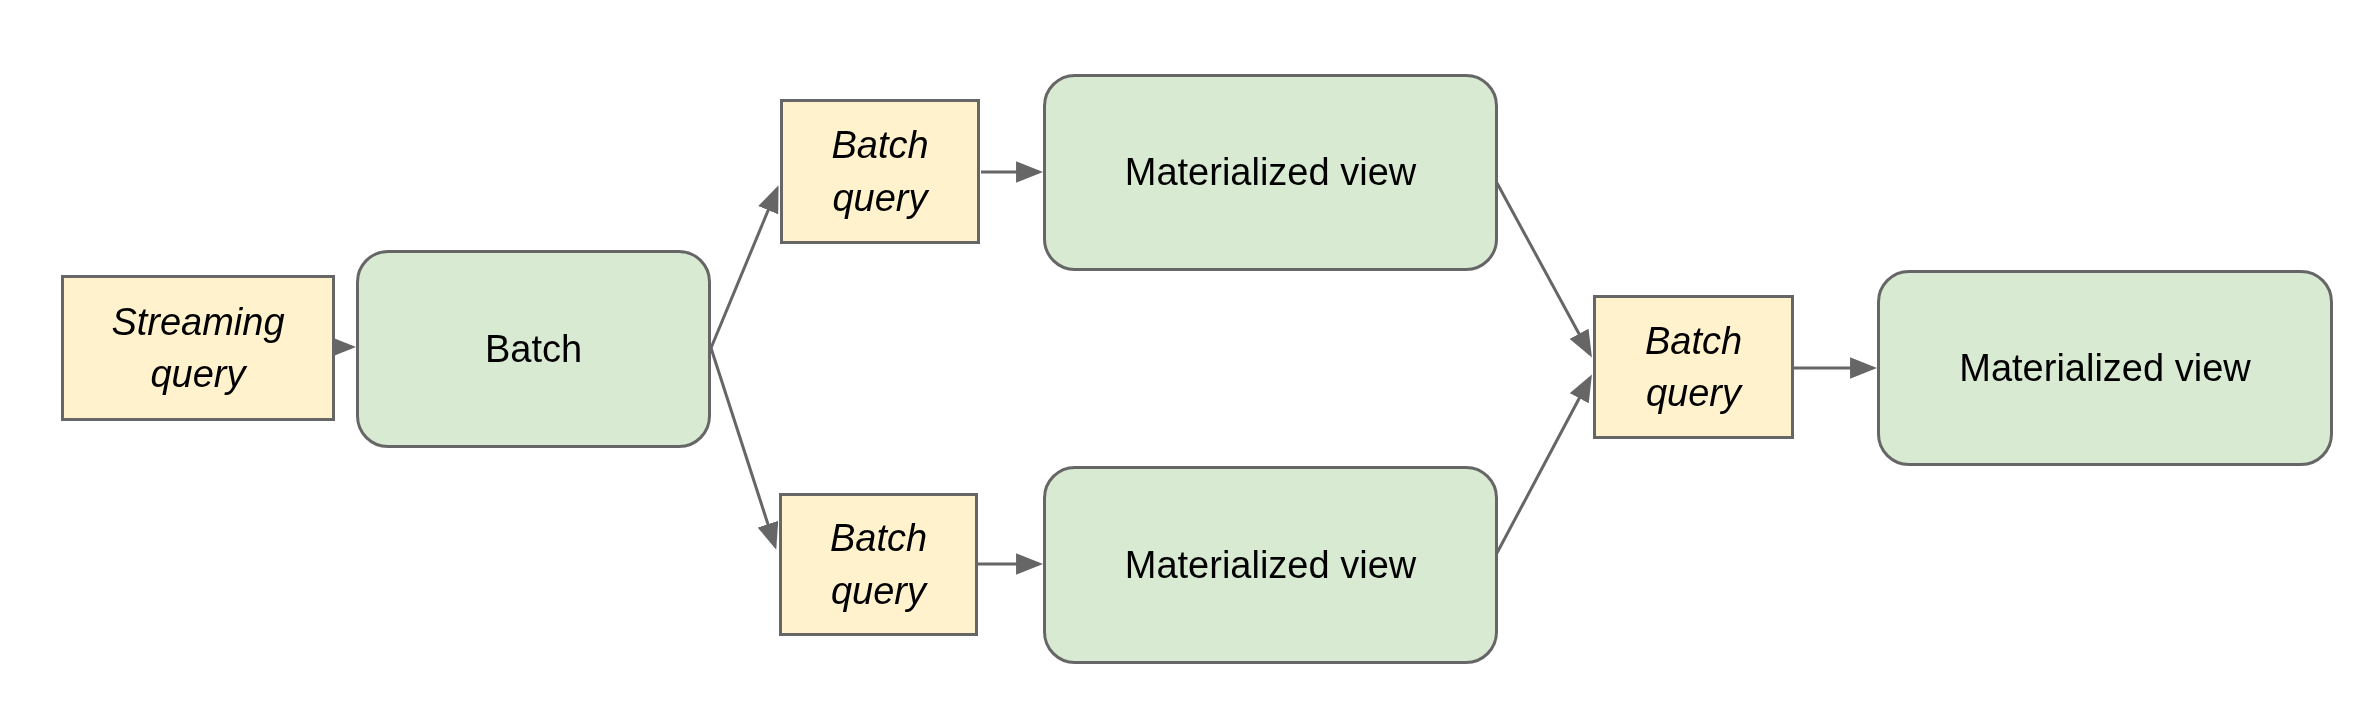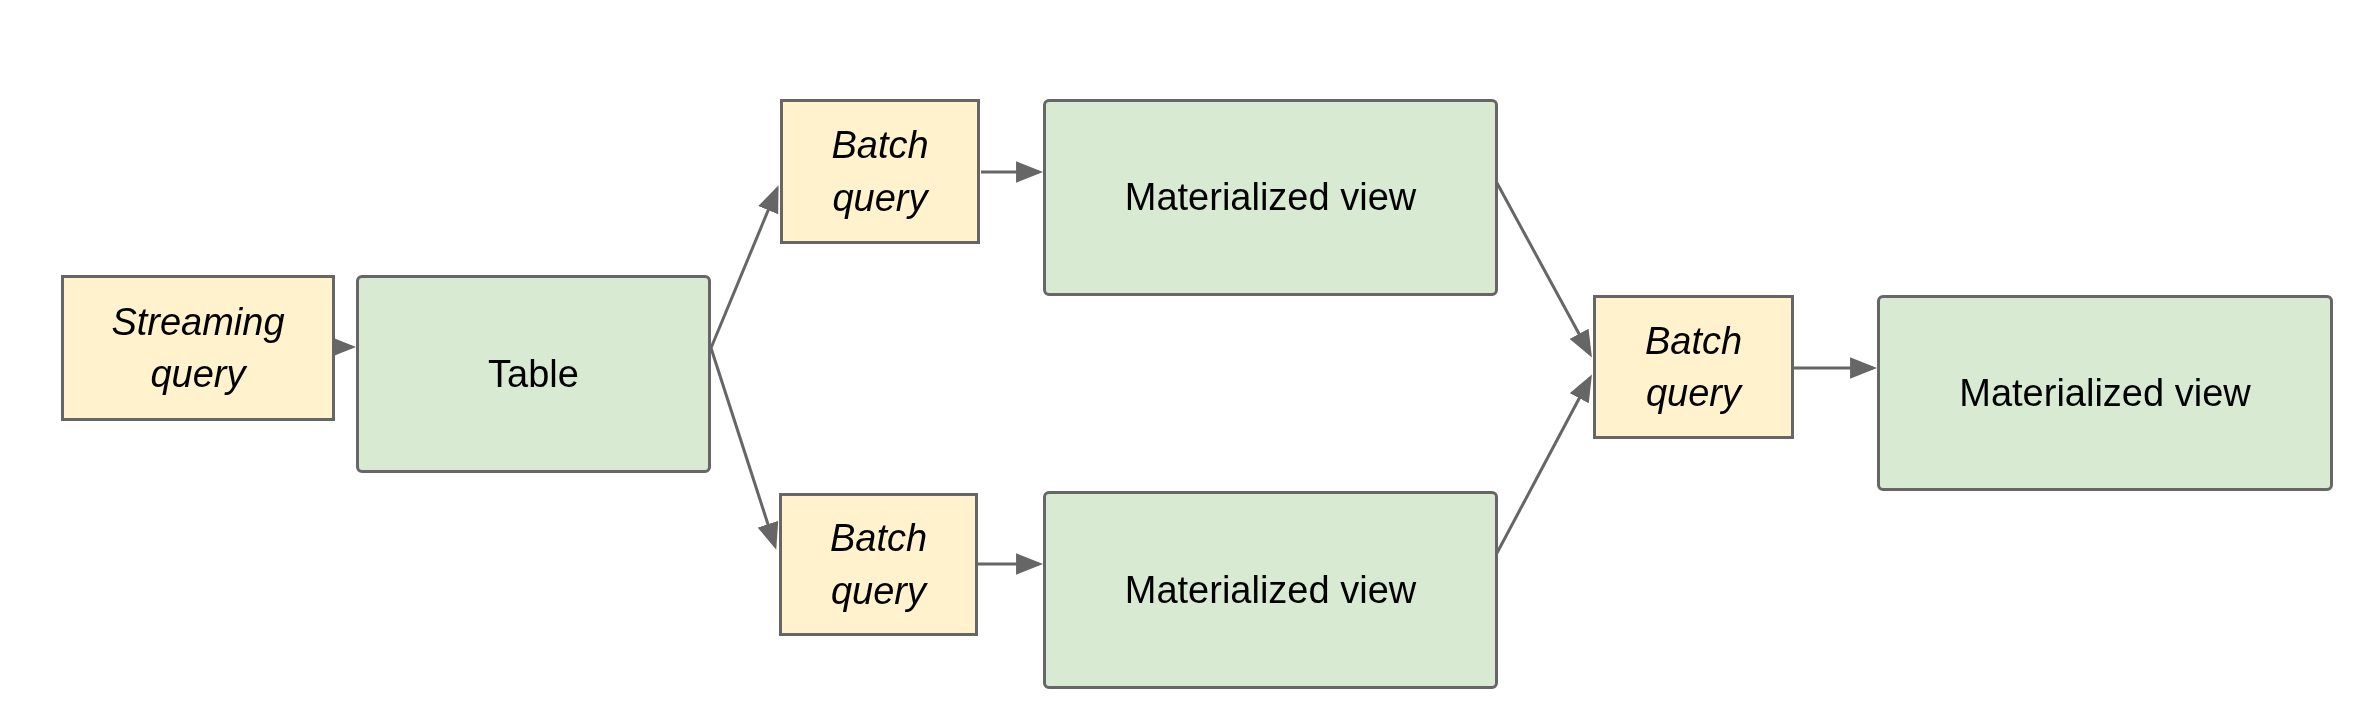"Materialized view" .node.view { border-radius: 6px -> 32px; margin-top: 25px -> none }
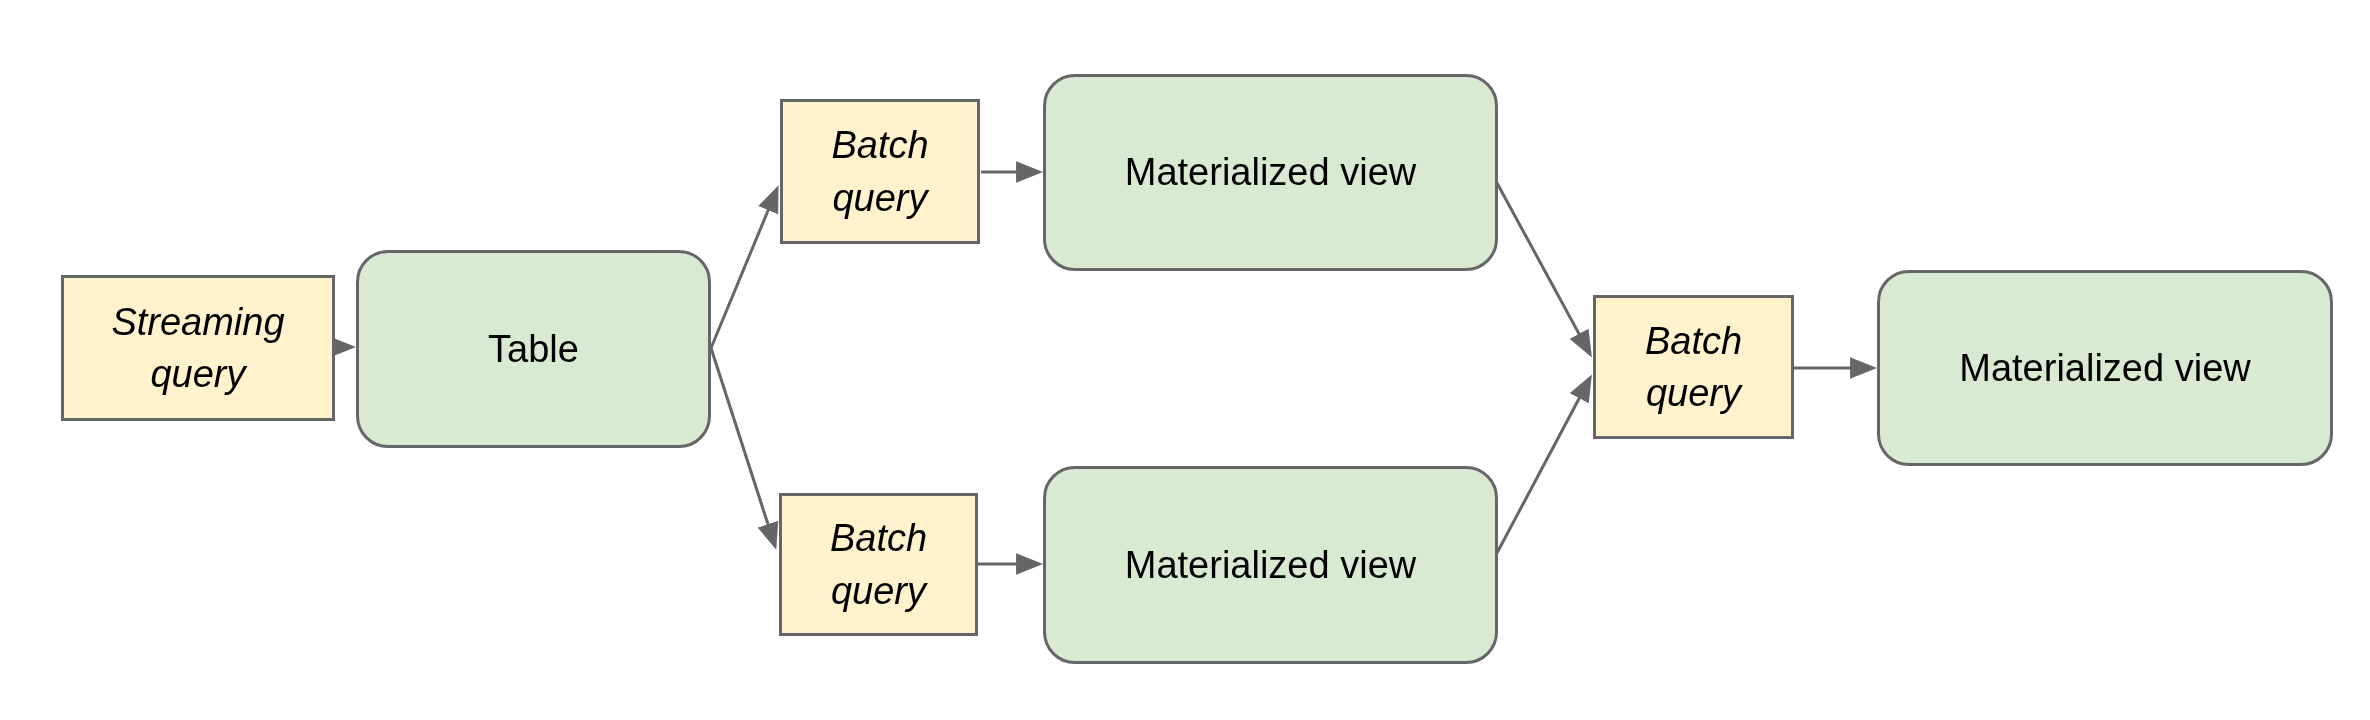"Table" span { text: Table -> Batch }
